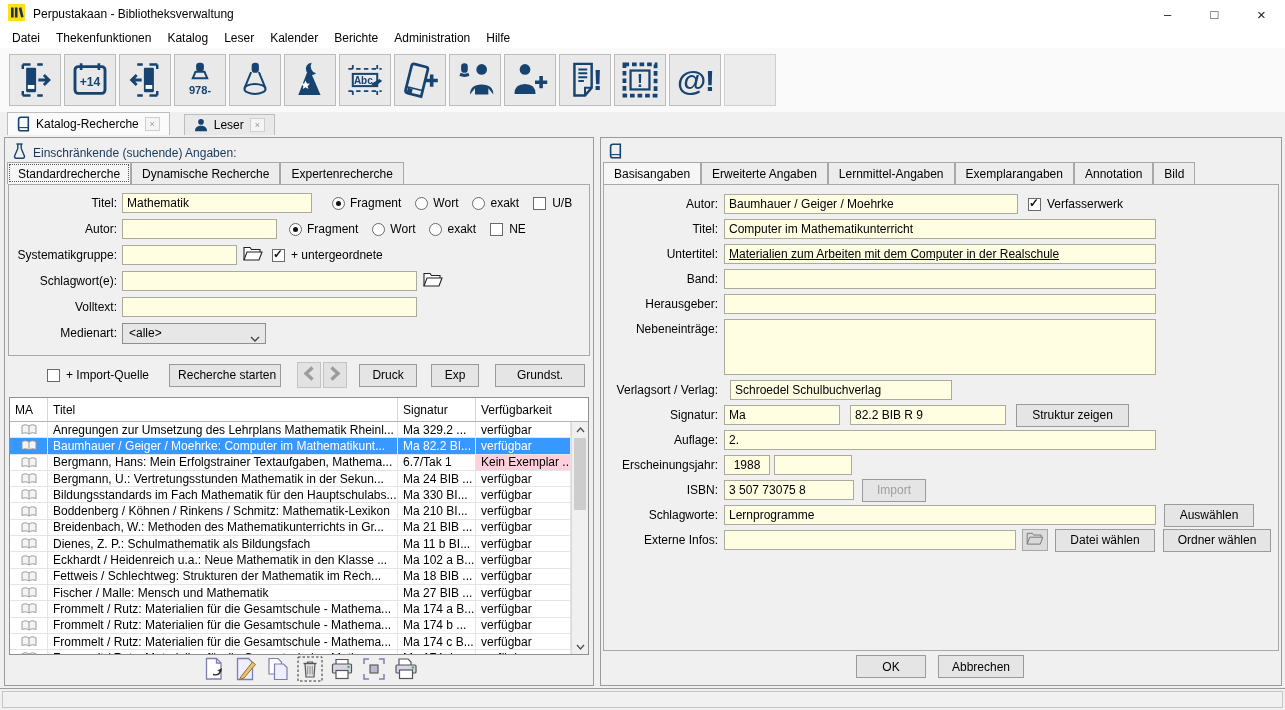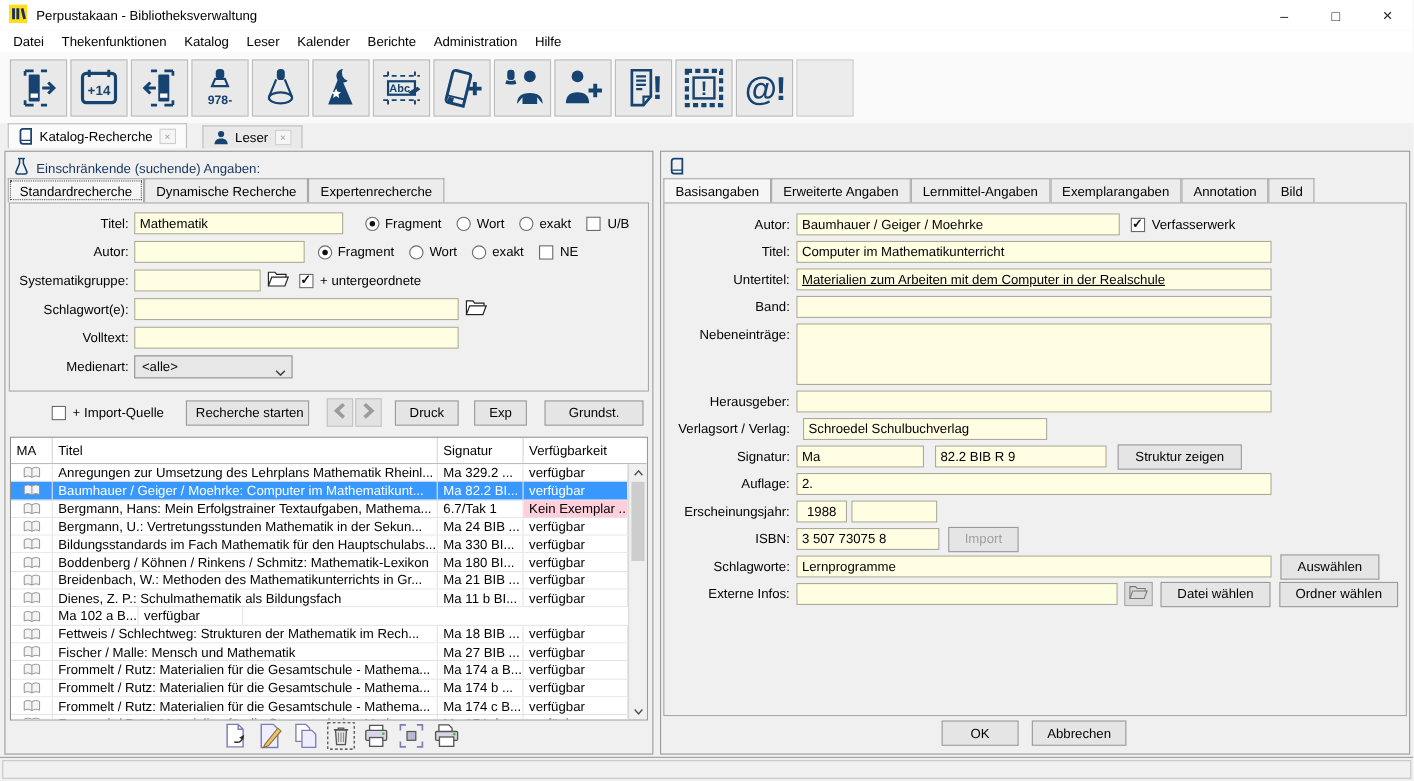"Nebeneinträge:" div.drow { order: before "Herausgeber:" -> after "Herausgeber:" }
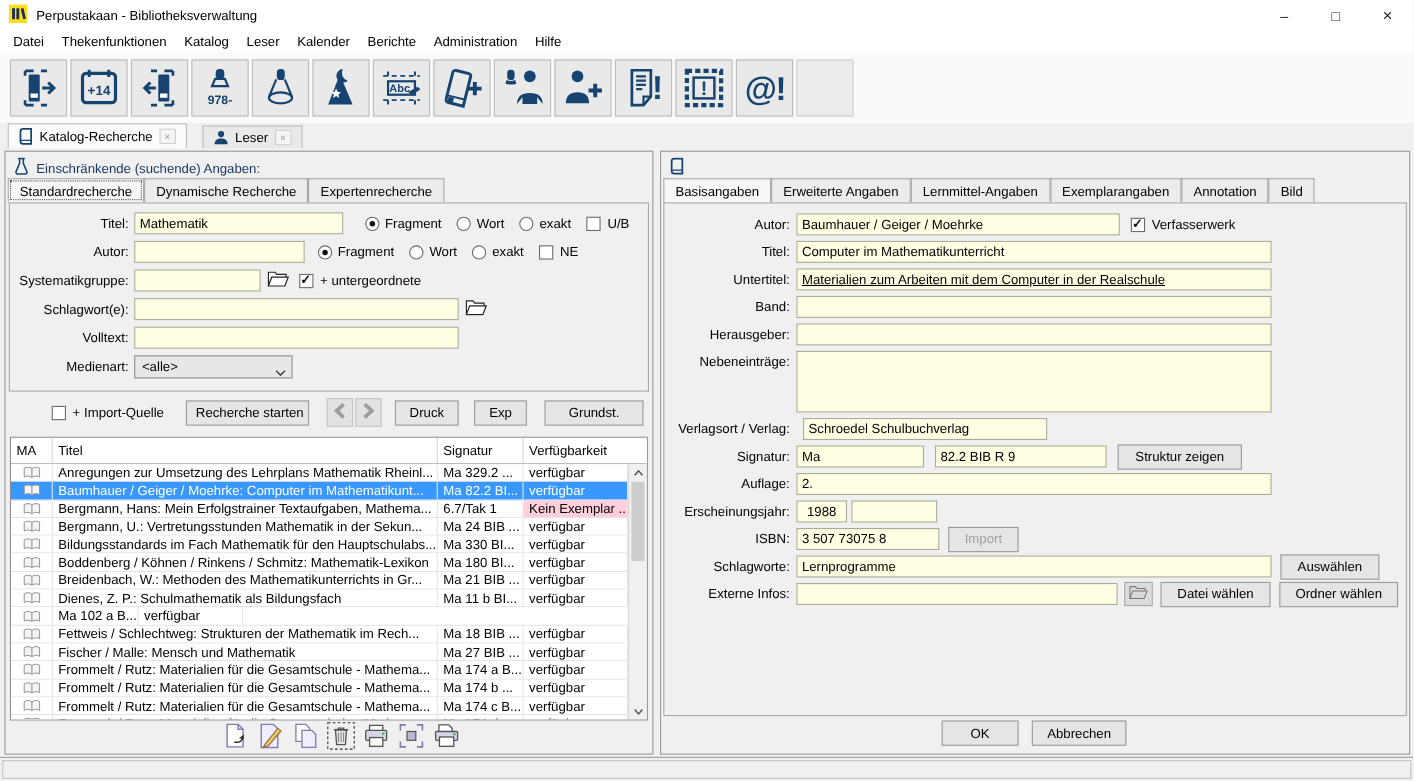"Ma 180 BI..." div.td { text: 180 -> 210 }
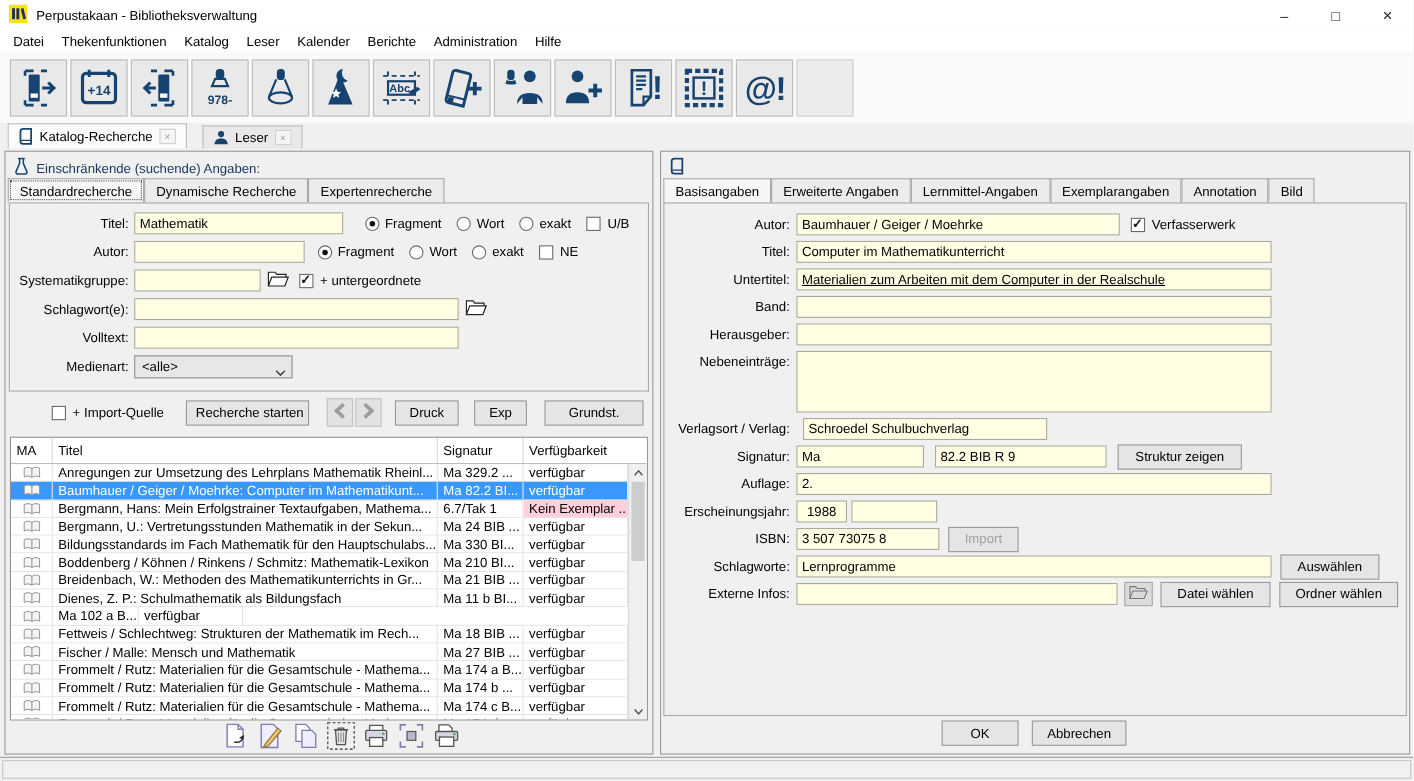"Eckhardt / Heidenreich u.a.: Neue" div.td { html: none -> <div>Eckhardt / Heidenreich u.a.: Neue Mathematik in den Klasse ...</div> }
